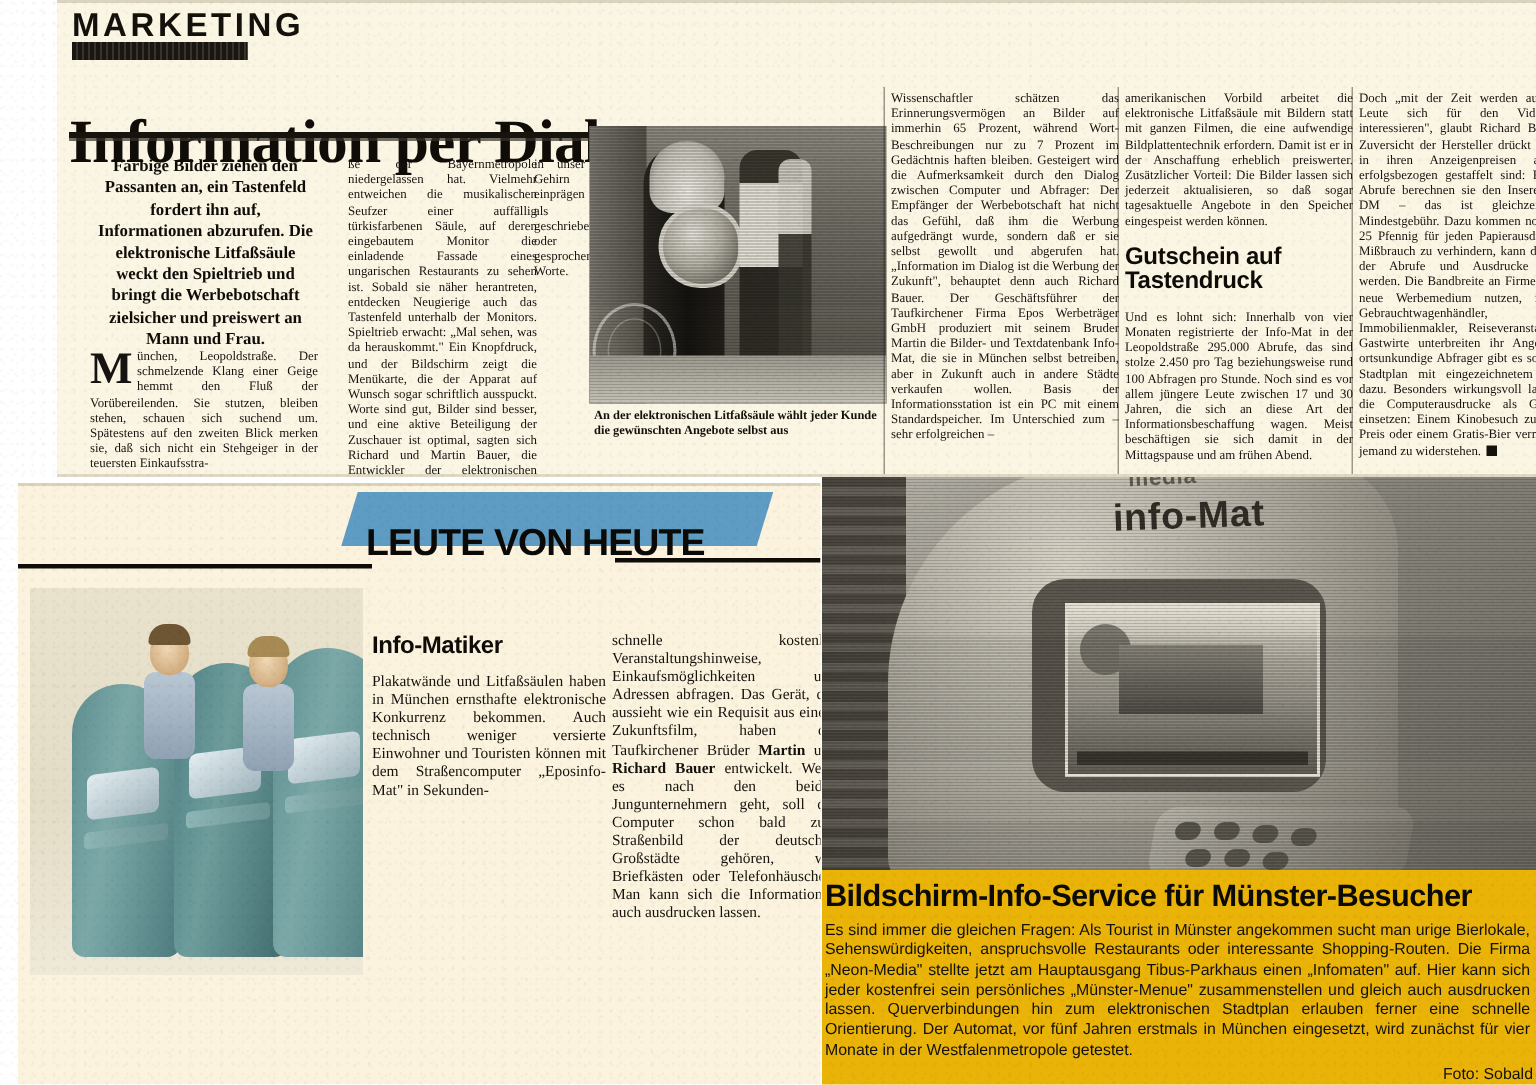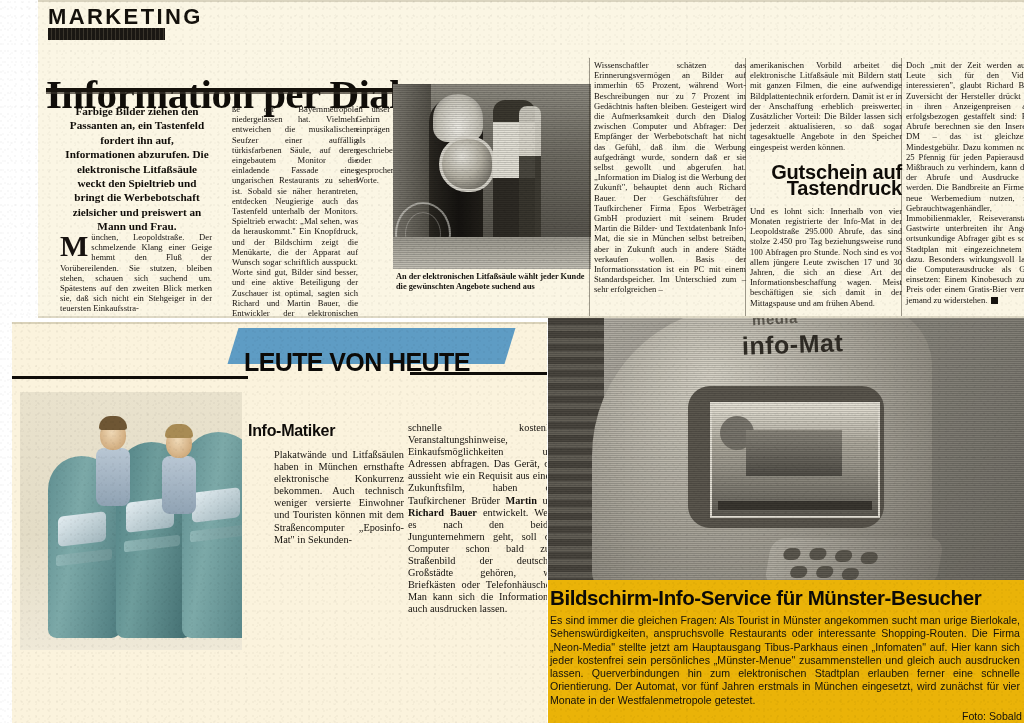"Gutschein auf Tastendruck" .subhead { font-size: 20px -> 16px; text-align: right -> left }
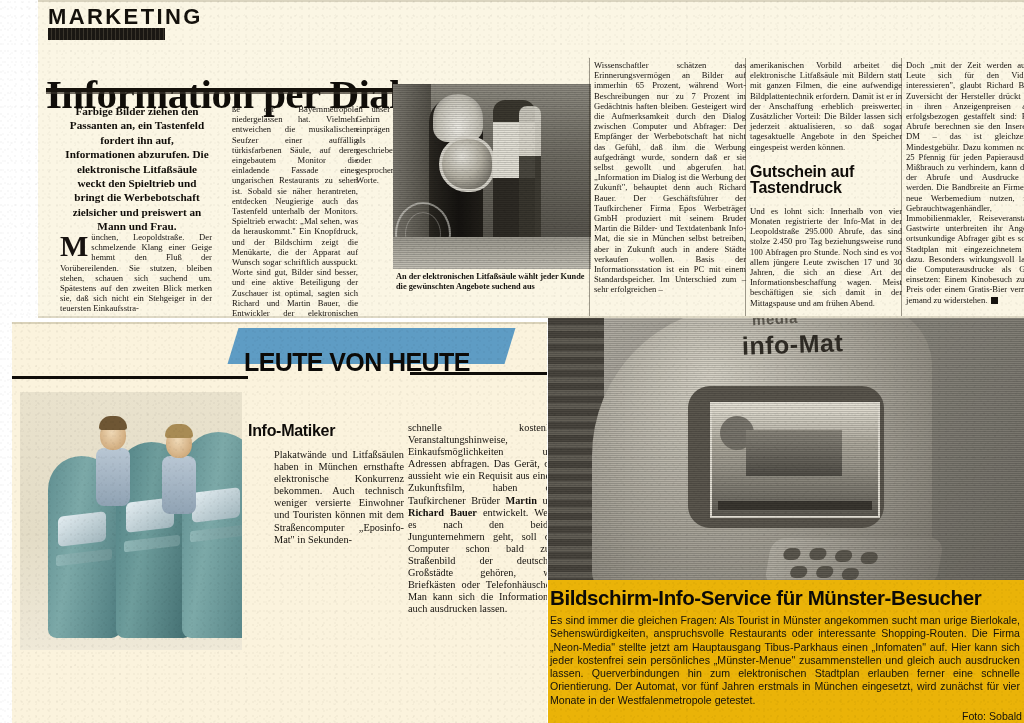"An der elektronischen Litfaßsäule wählt" div.caption { text: suchend -> selbst }
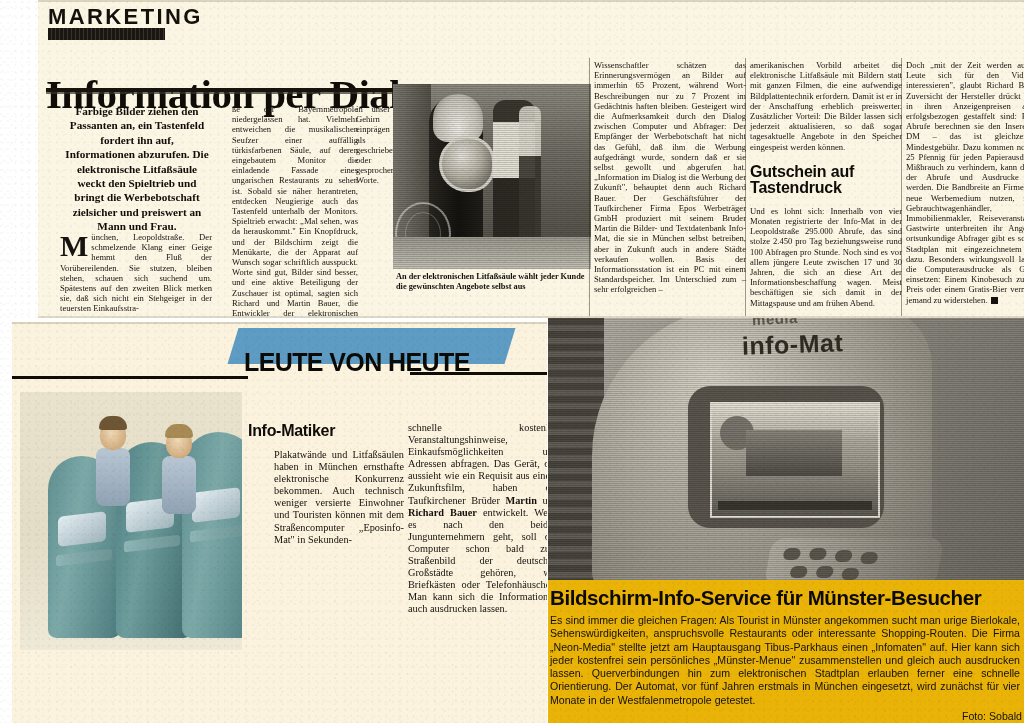"Plakatwände und Litfaßsäulen haben in" div.body-serif { margin-left: 26px -> none }
